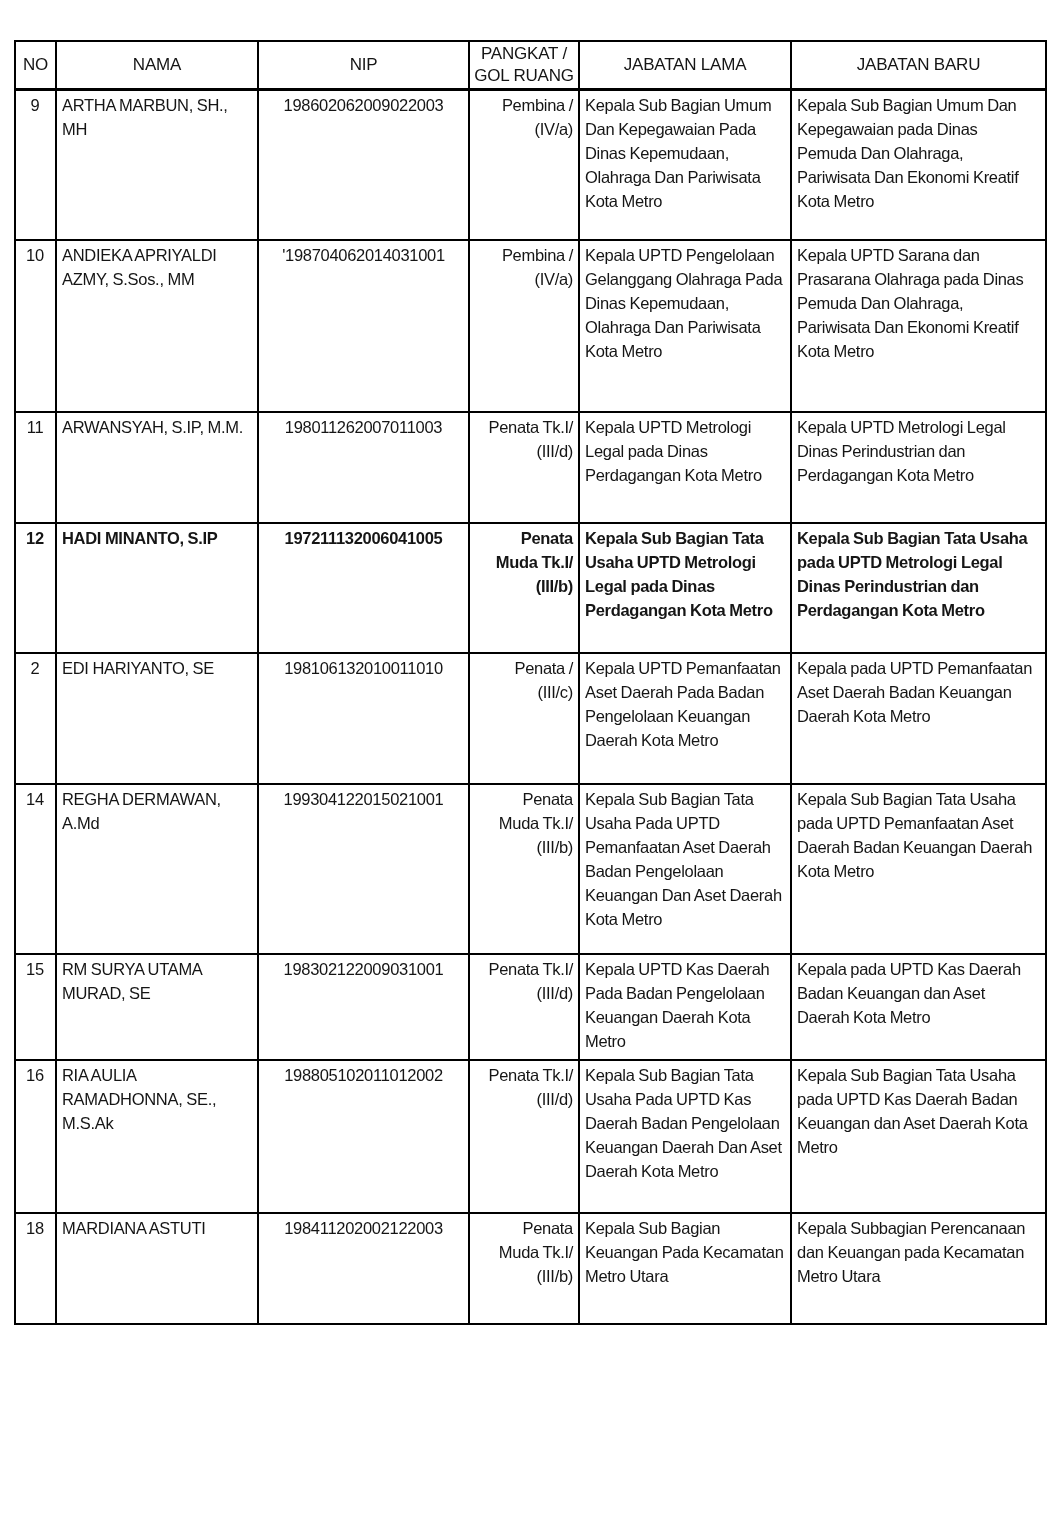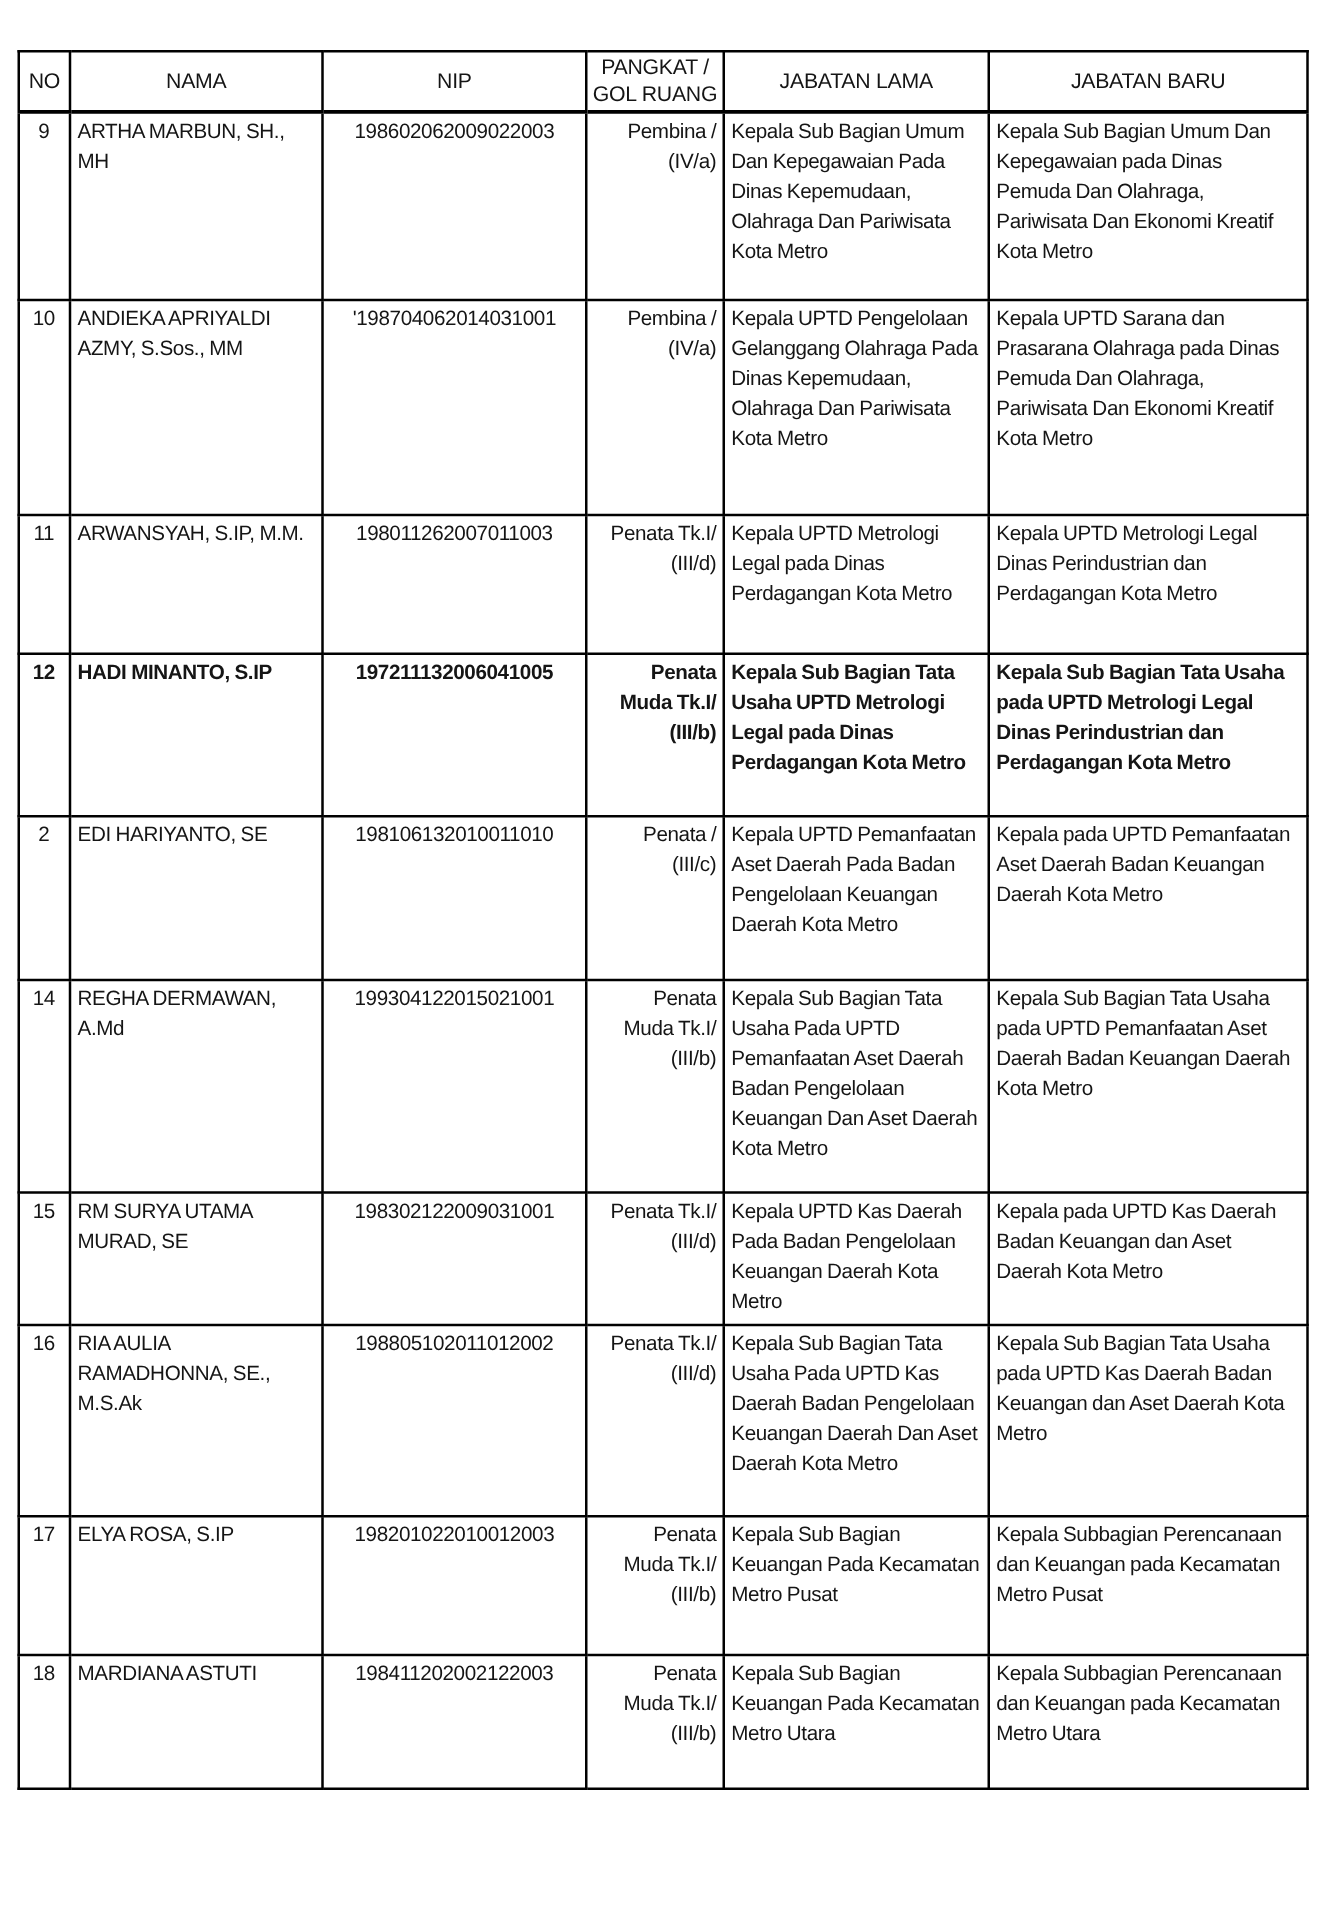"17" tr { html: <tr> <td>17</td> <td>ELYA ROSA, S.IP</td> <td>198201022010012003</td> <td>Penata Muda Tk.I/ (III/b)</td> <td>Kepala Sub Bagian Keuangan Pada Kecamatan Metro Pusat</td> <td>Kepala Subbagian Perencanaan dan Keuangan pada Kecamatan Metro Pusat</td> </tr> -> none }
